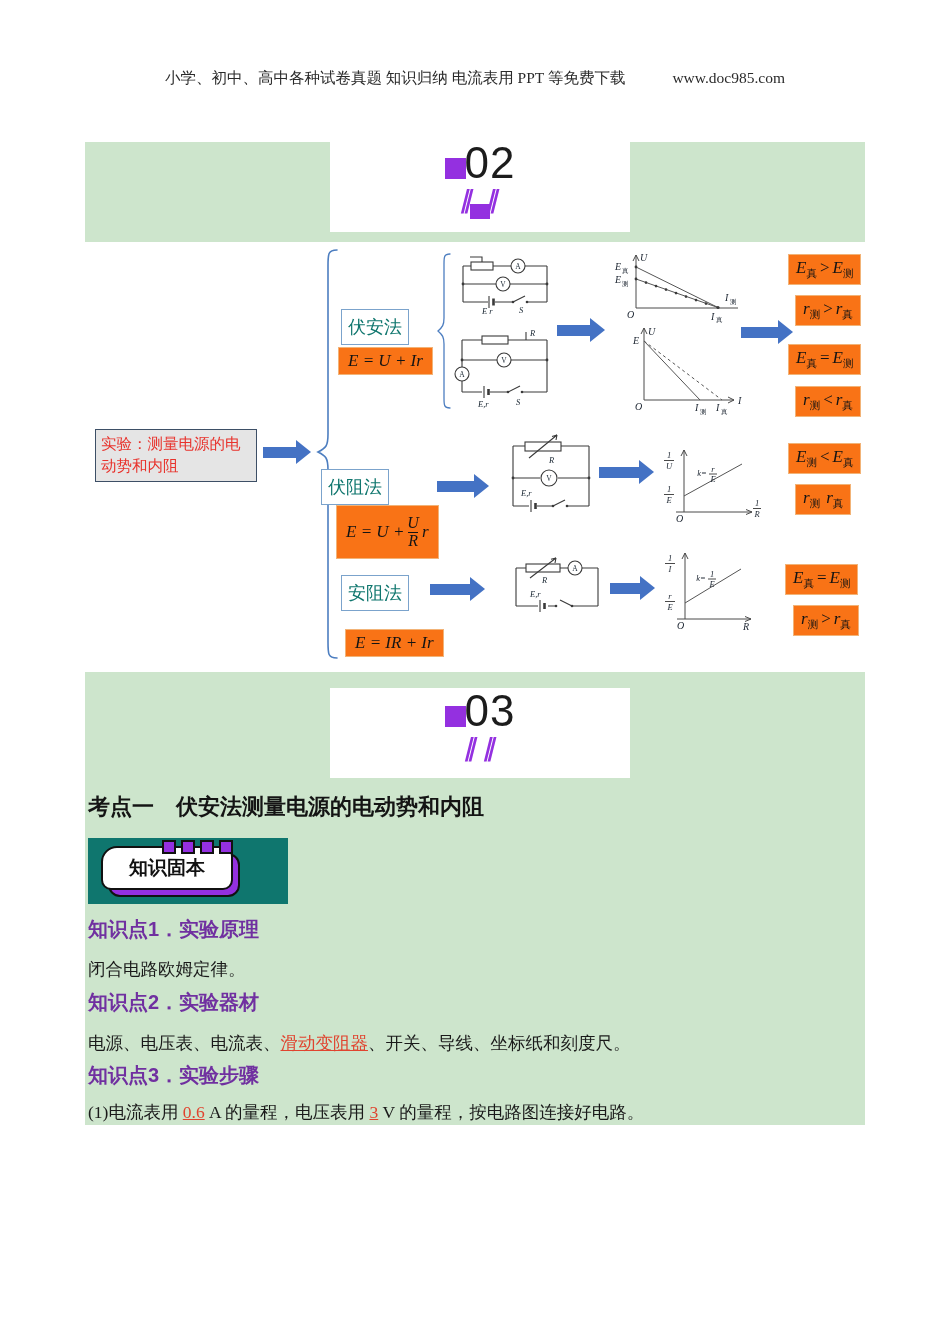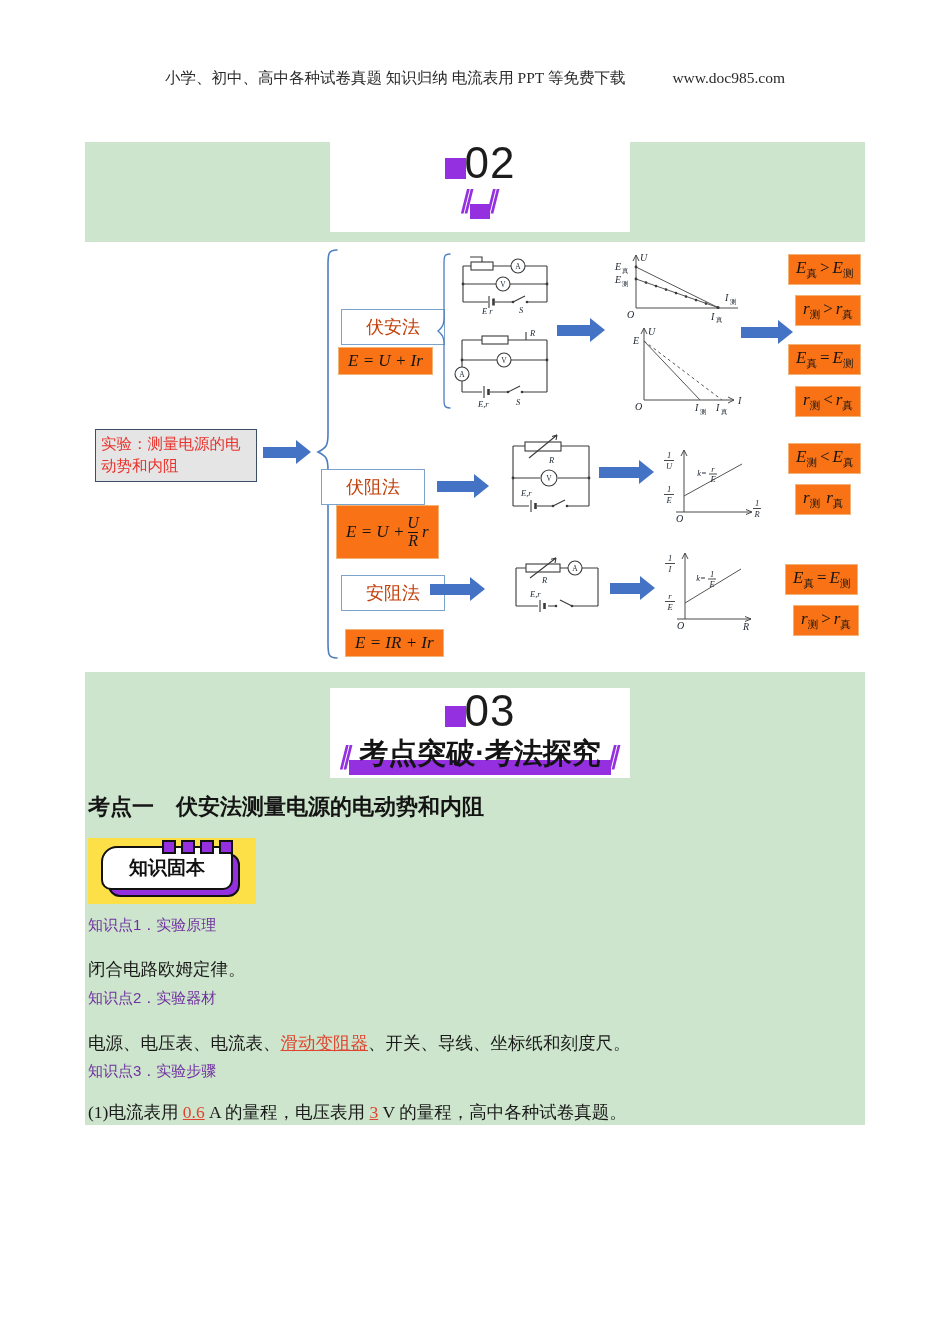"伏安法" .method { color: #c2410c -> #0f766e; padding: 5px 24px -> 5px 6px }
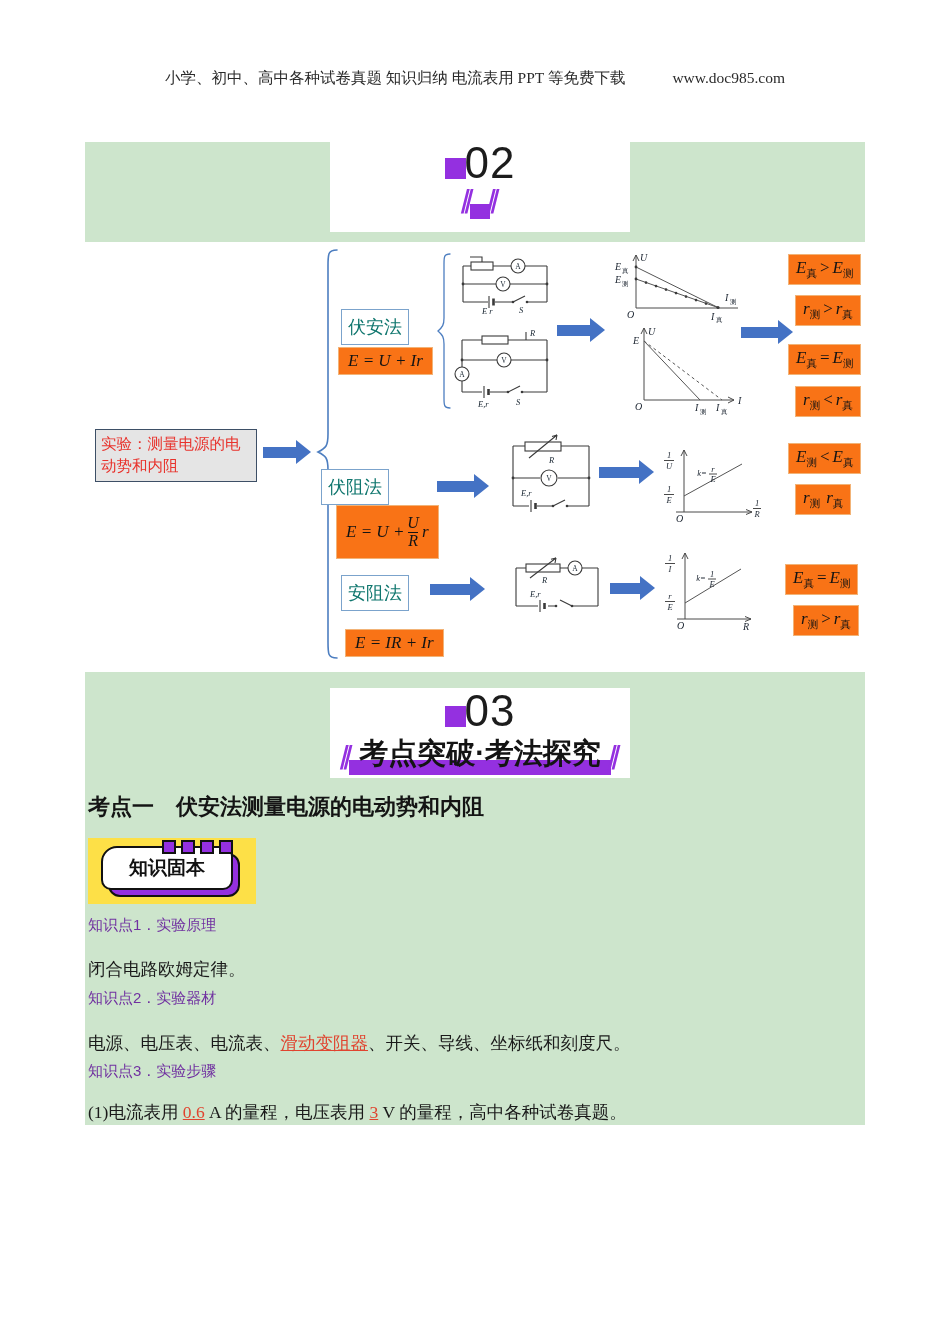"考点突破·考法探究" span.ttl { html: <span><span></span><span>考点突破·考法探究</span></span> -> none }
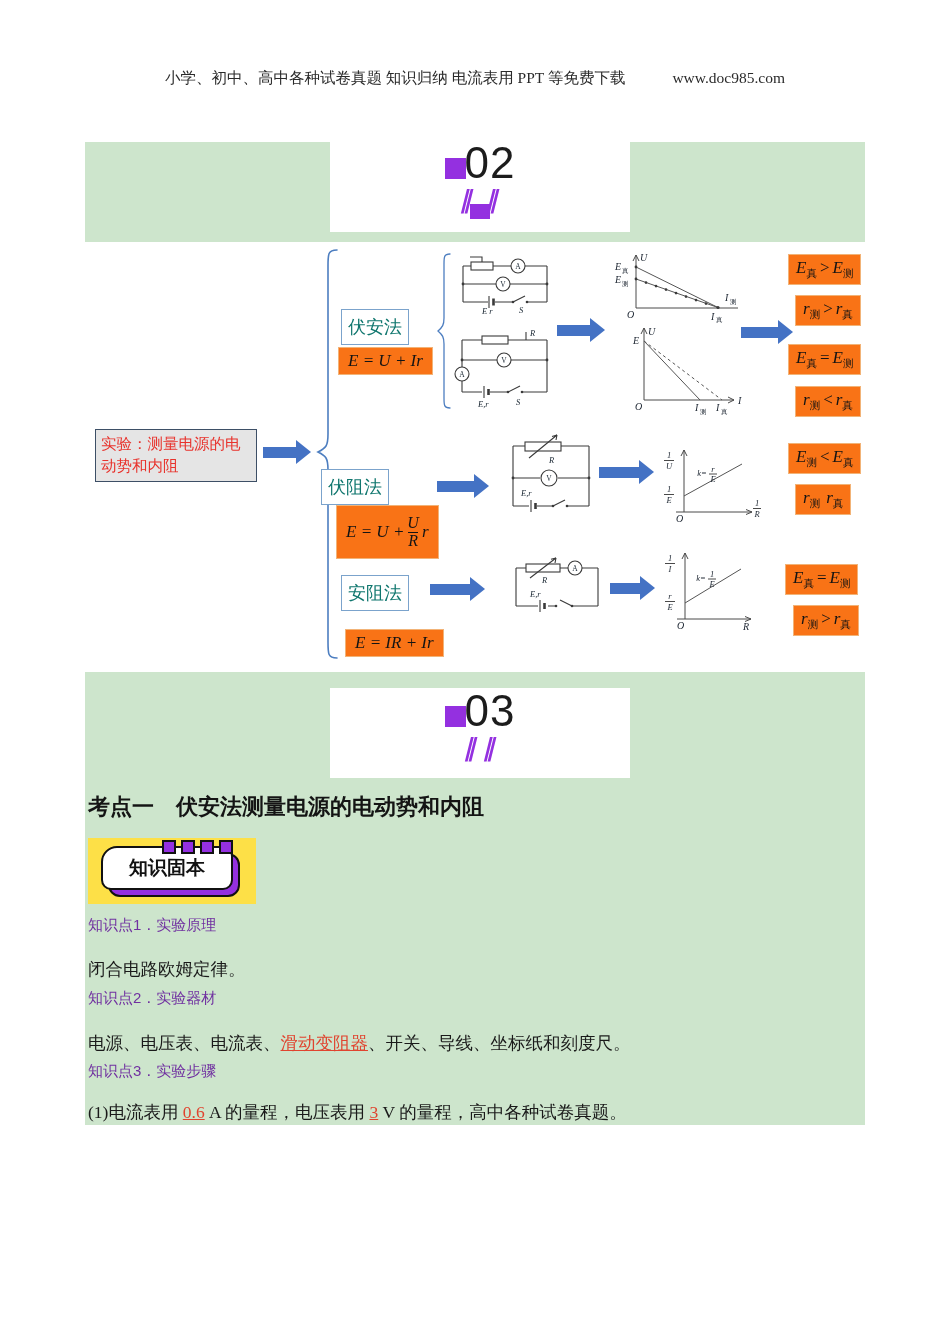"知识固本" .badge-wrap { background: #fde047 -> #0f766e; width: 168px -> 200px }
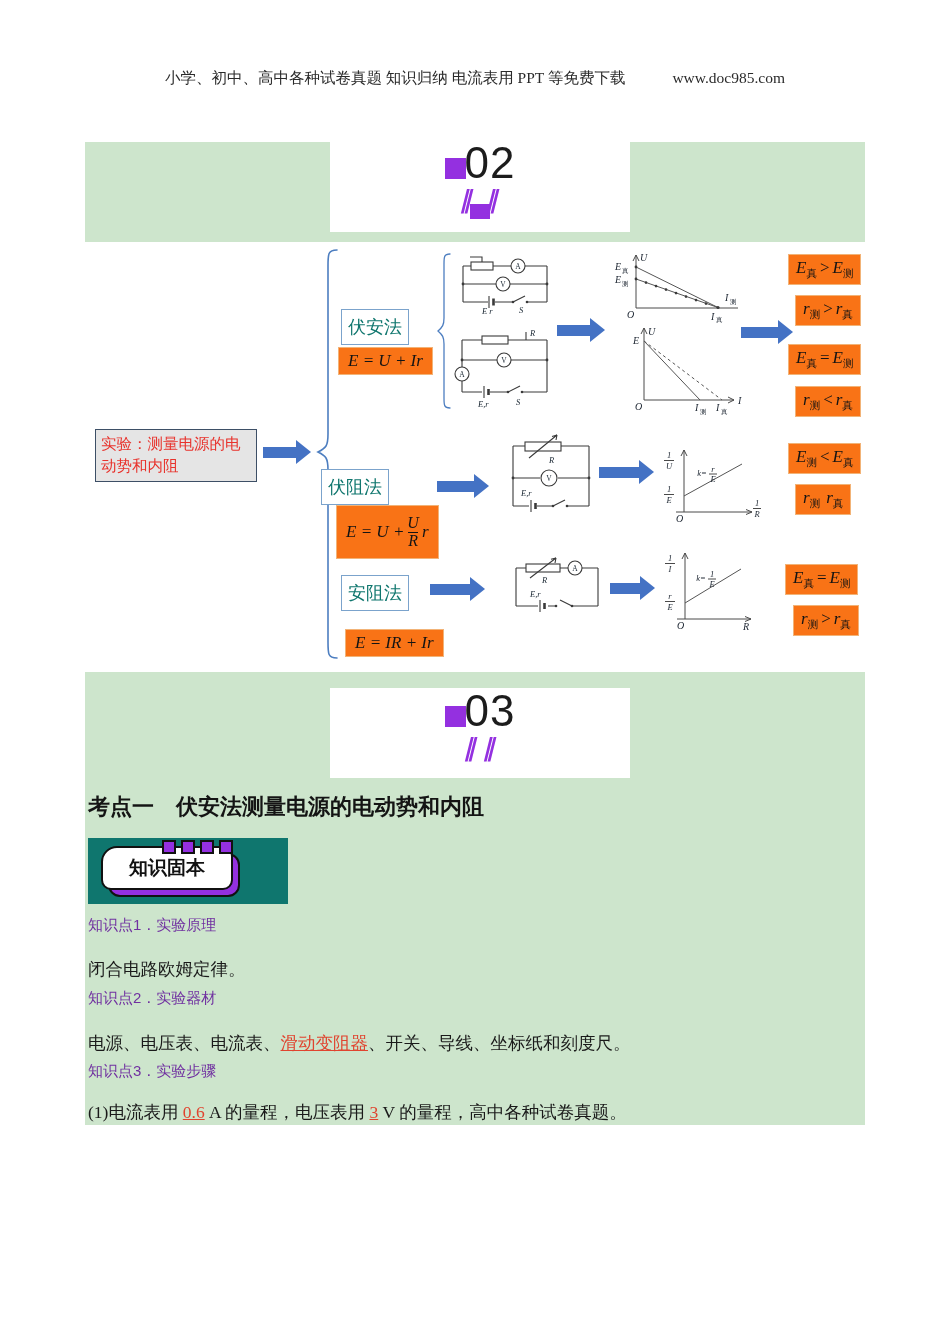"知识点1．实验原理" .kp { font-size: 15px -> 20px; font-weight: normal -> bold }
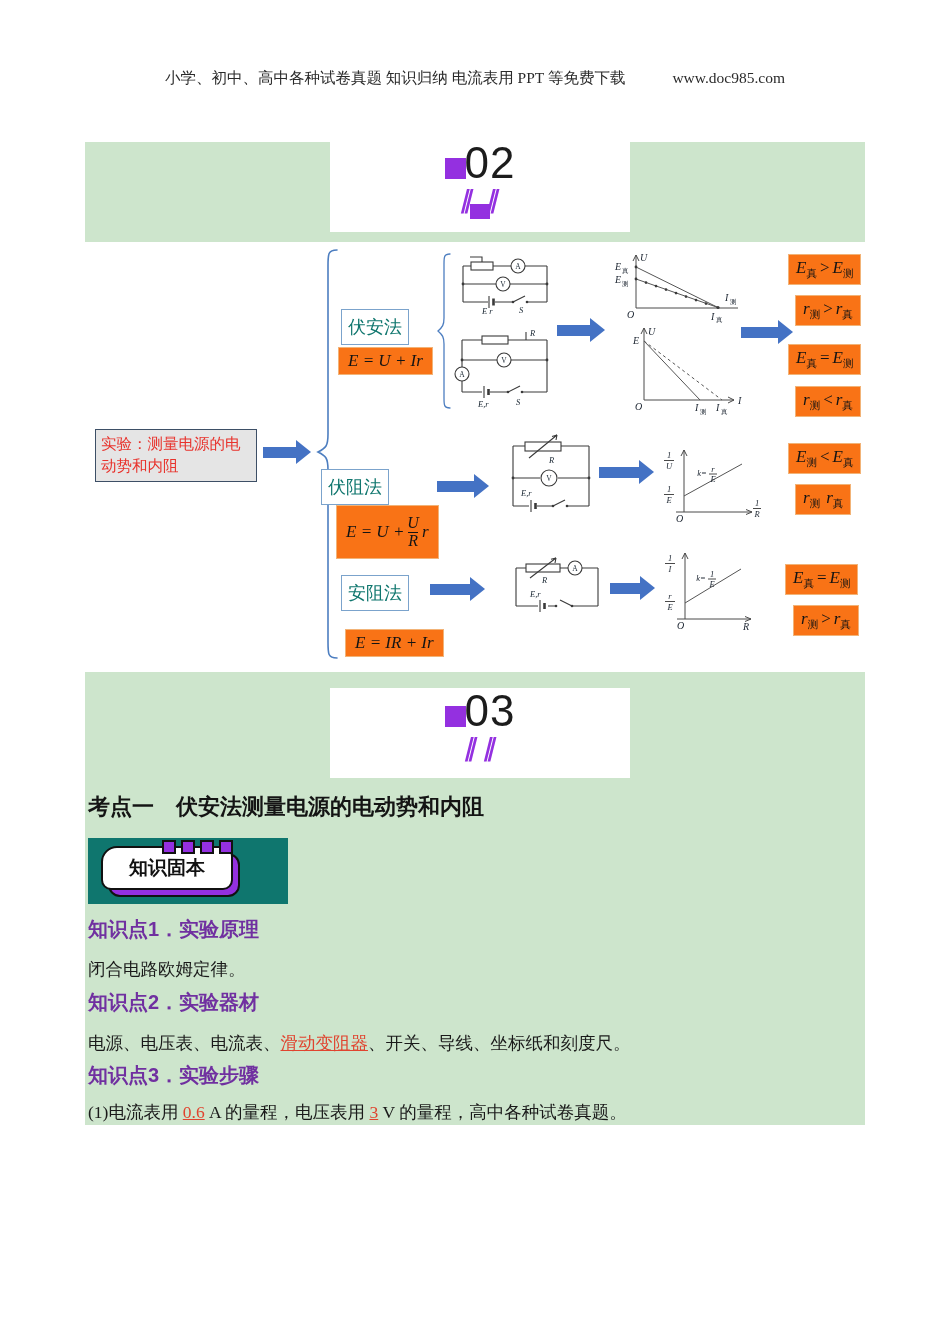"V 的量程，高中各种试卷真题。" span { text: 高中各种试卷真题 -> 按电路图连接好电路 }
